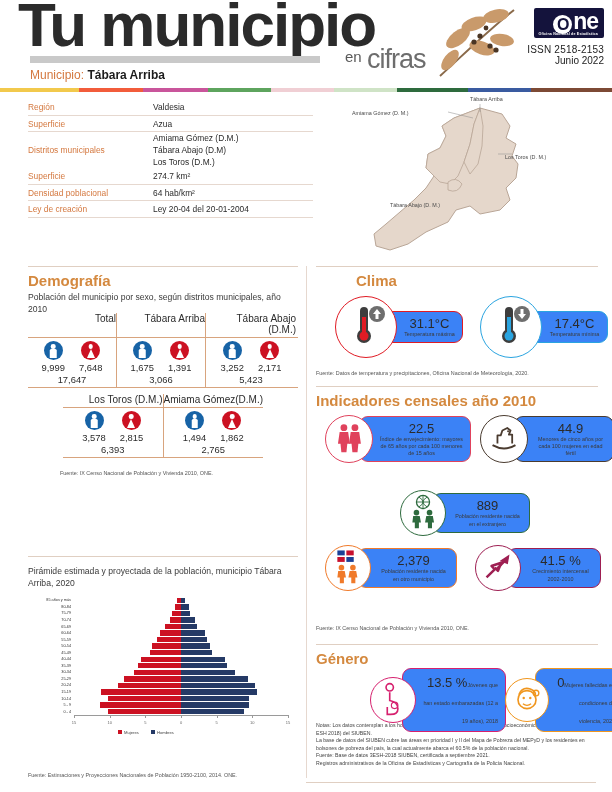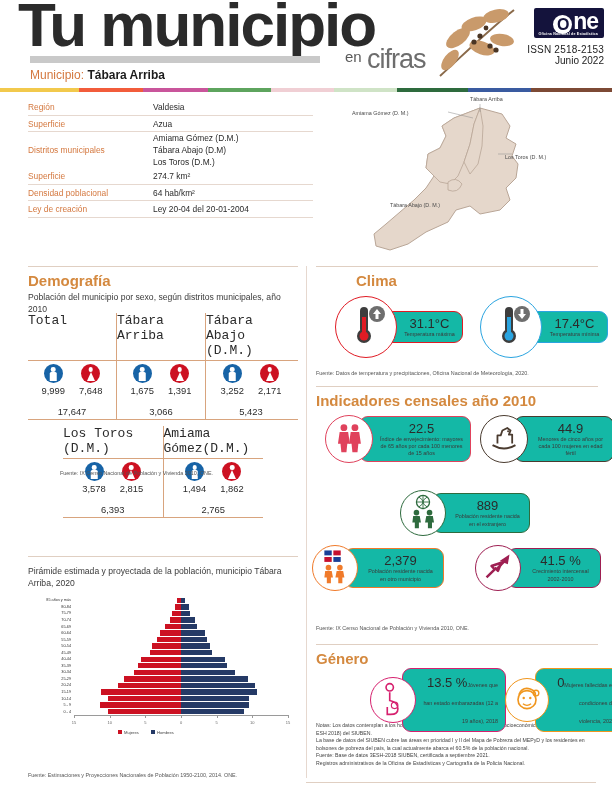"Total" .demo-hdr div { font-family: Liberation Mono, monospace -> none; font-size: 13px -> 10px; text-align: left -> right }
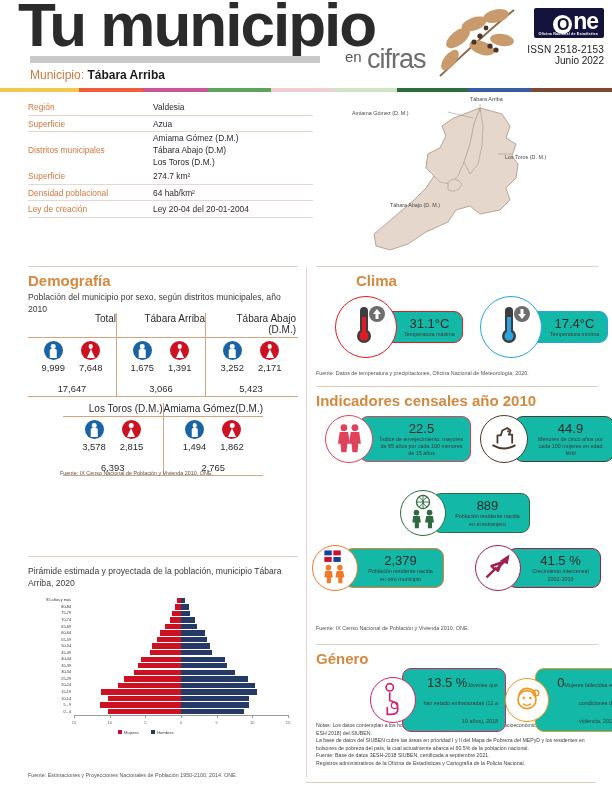"31.1°C" .card-plate { background: #14b8a6 -> #3b82f6 }
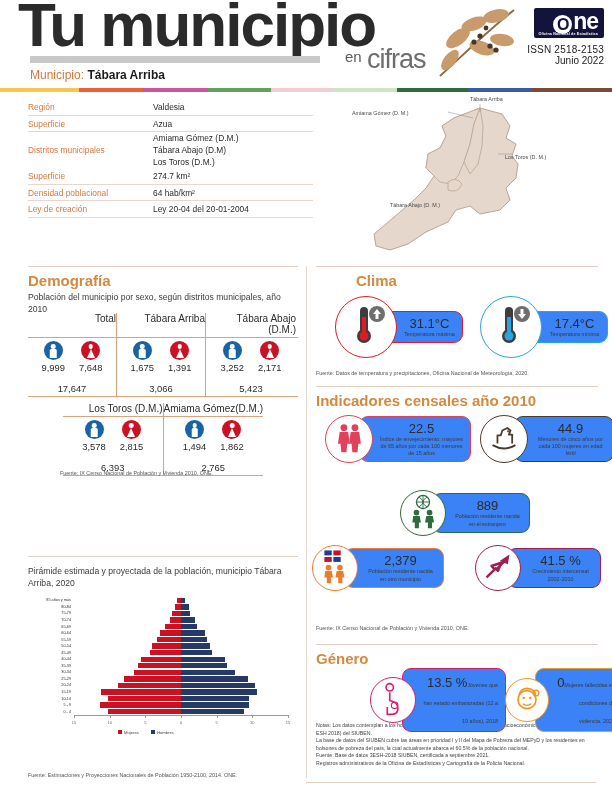"17,647" .ptot { margin-top: 10px -> 1px }
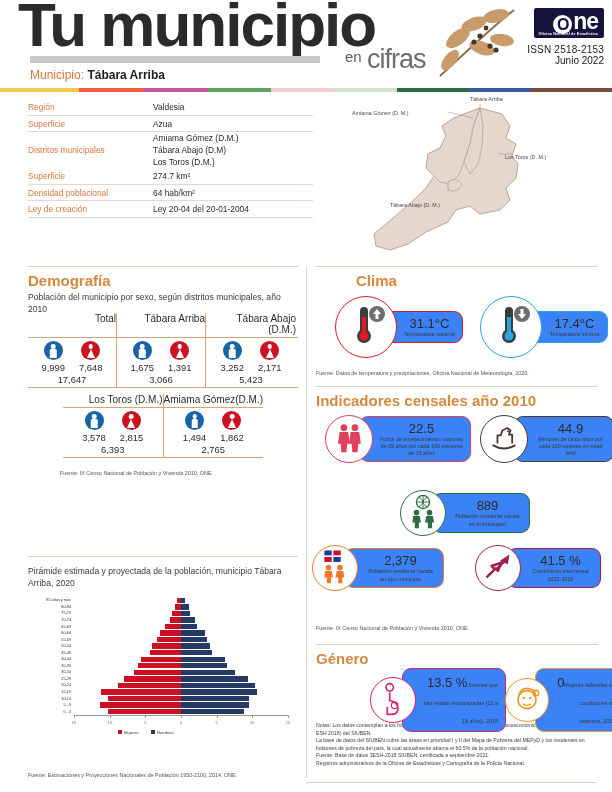"2,379" div.card { left: 312px -> 325px }
